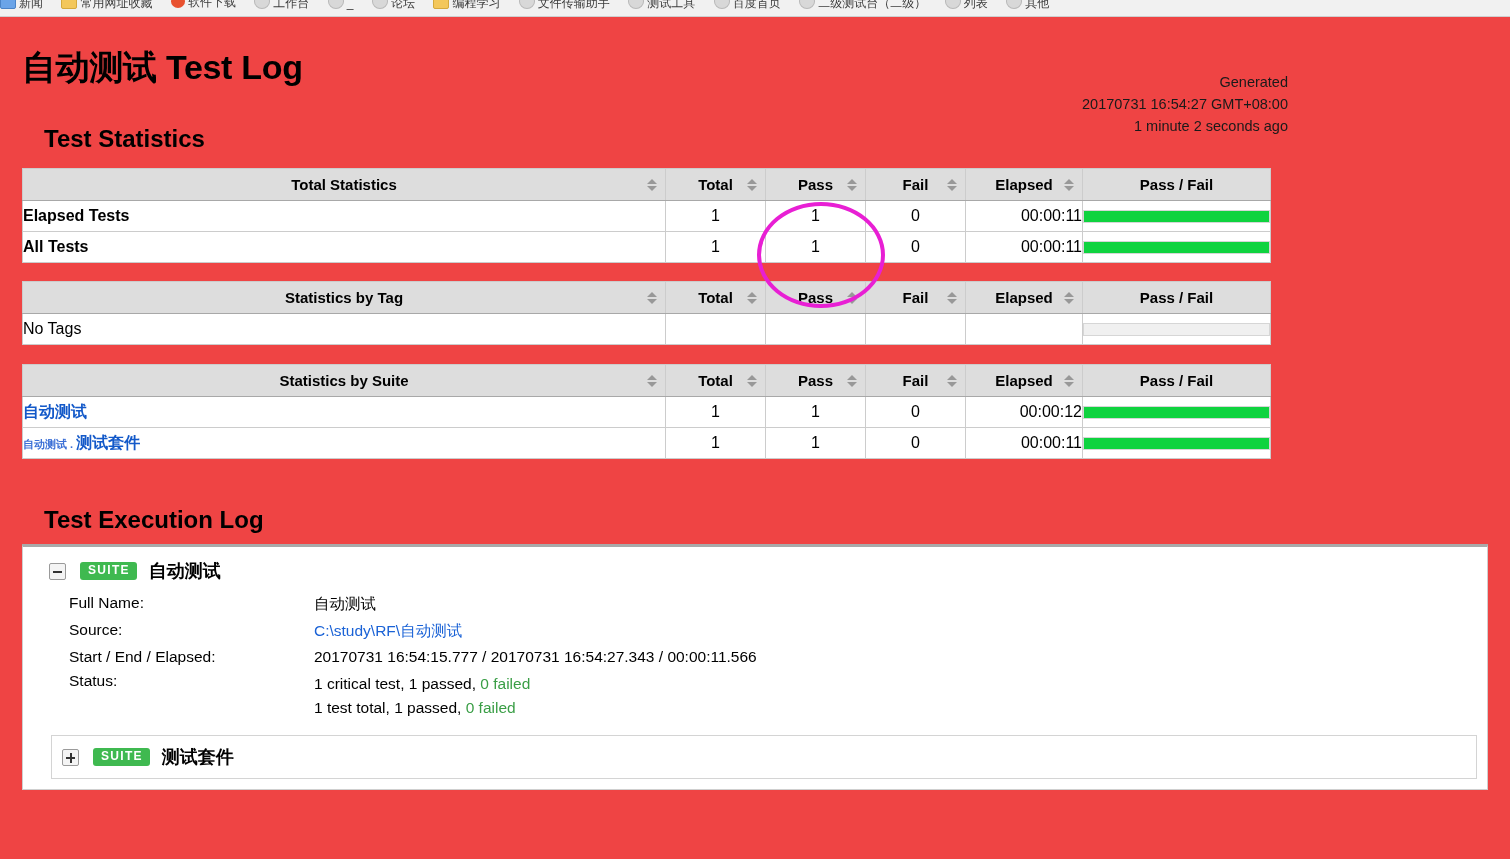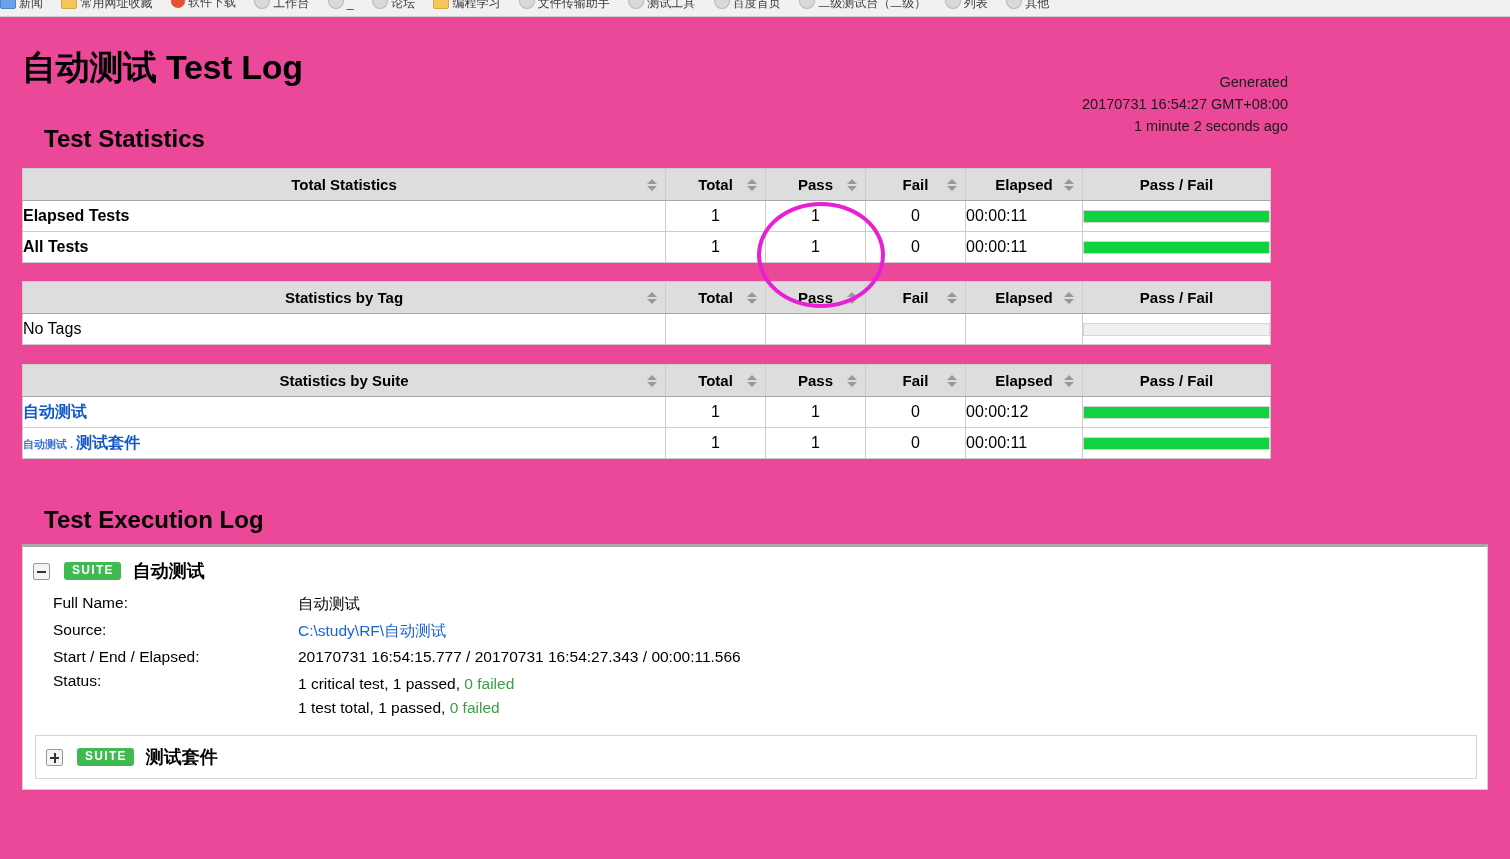"自动测试 Test Log" #page { background: #ec4899 -> #ef4444 }
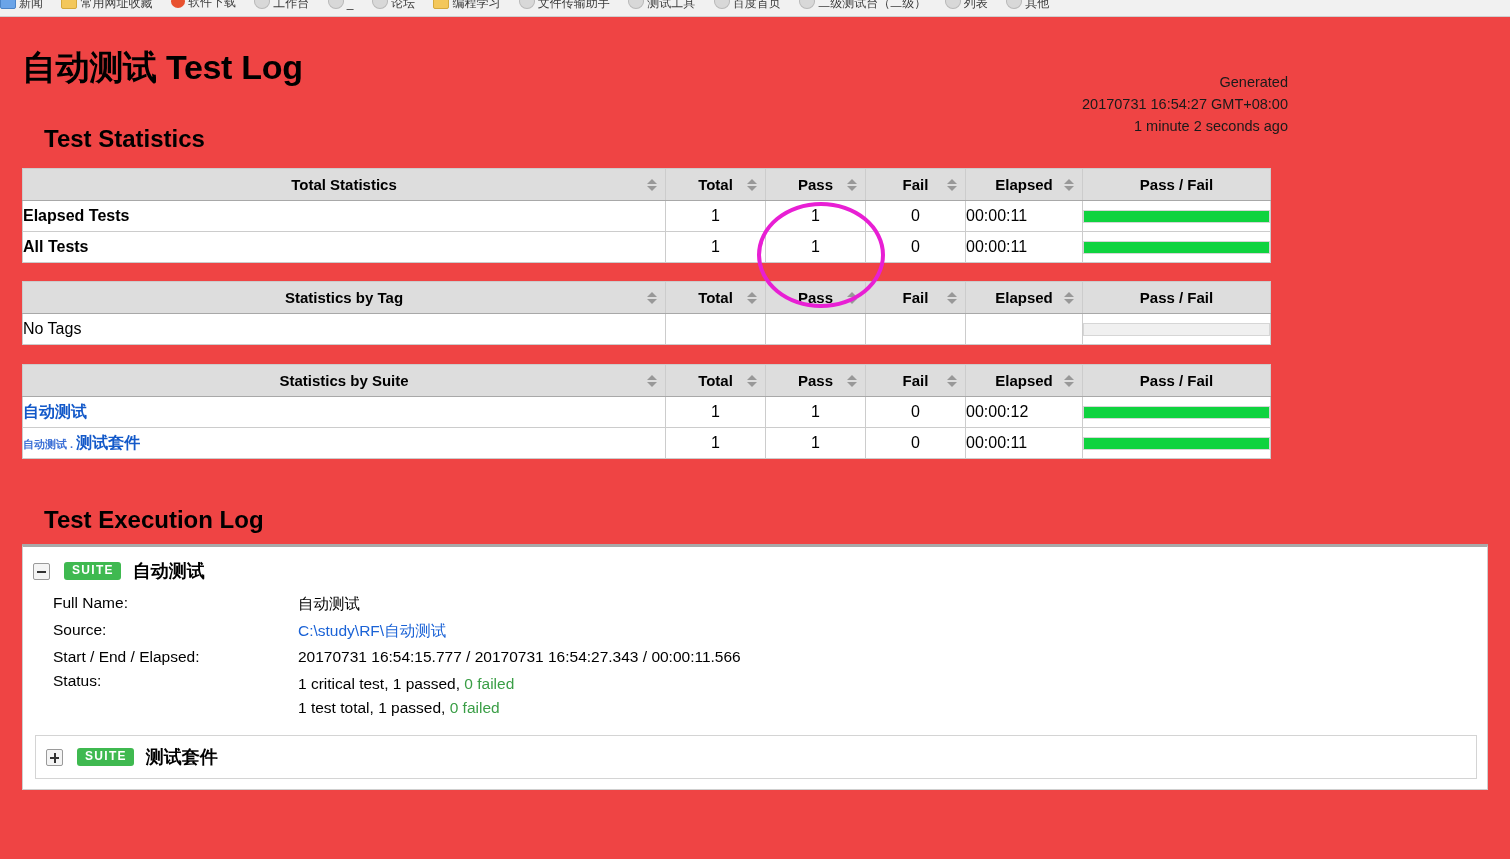"00:00:11" td.elap { text-align: left -> right }
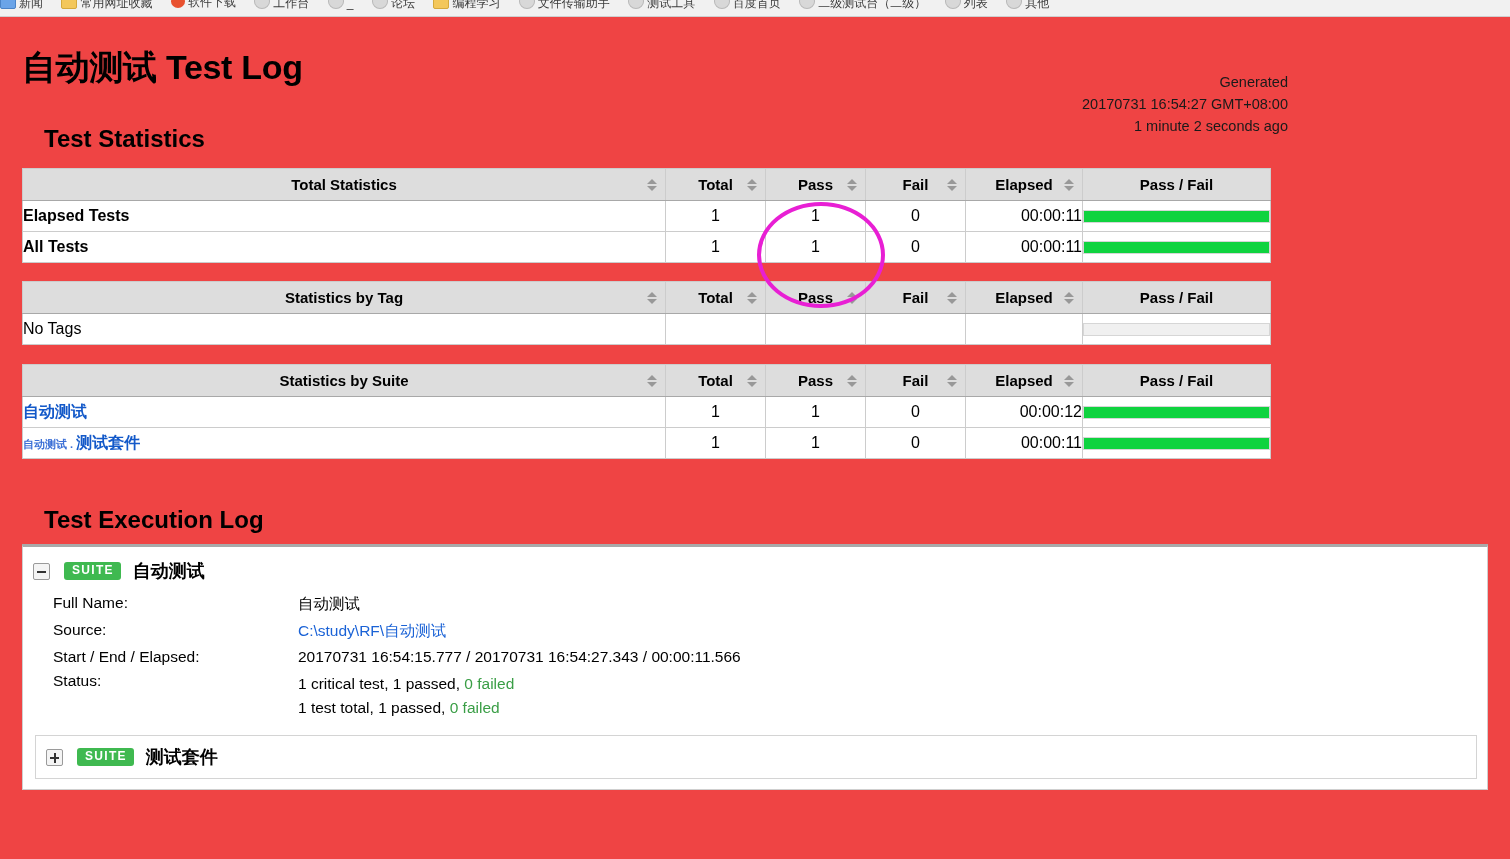"SUITE" #exec-box { padding: 8px 0 10px 0 -> 8px 0 10px 16px }
